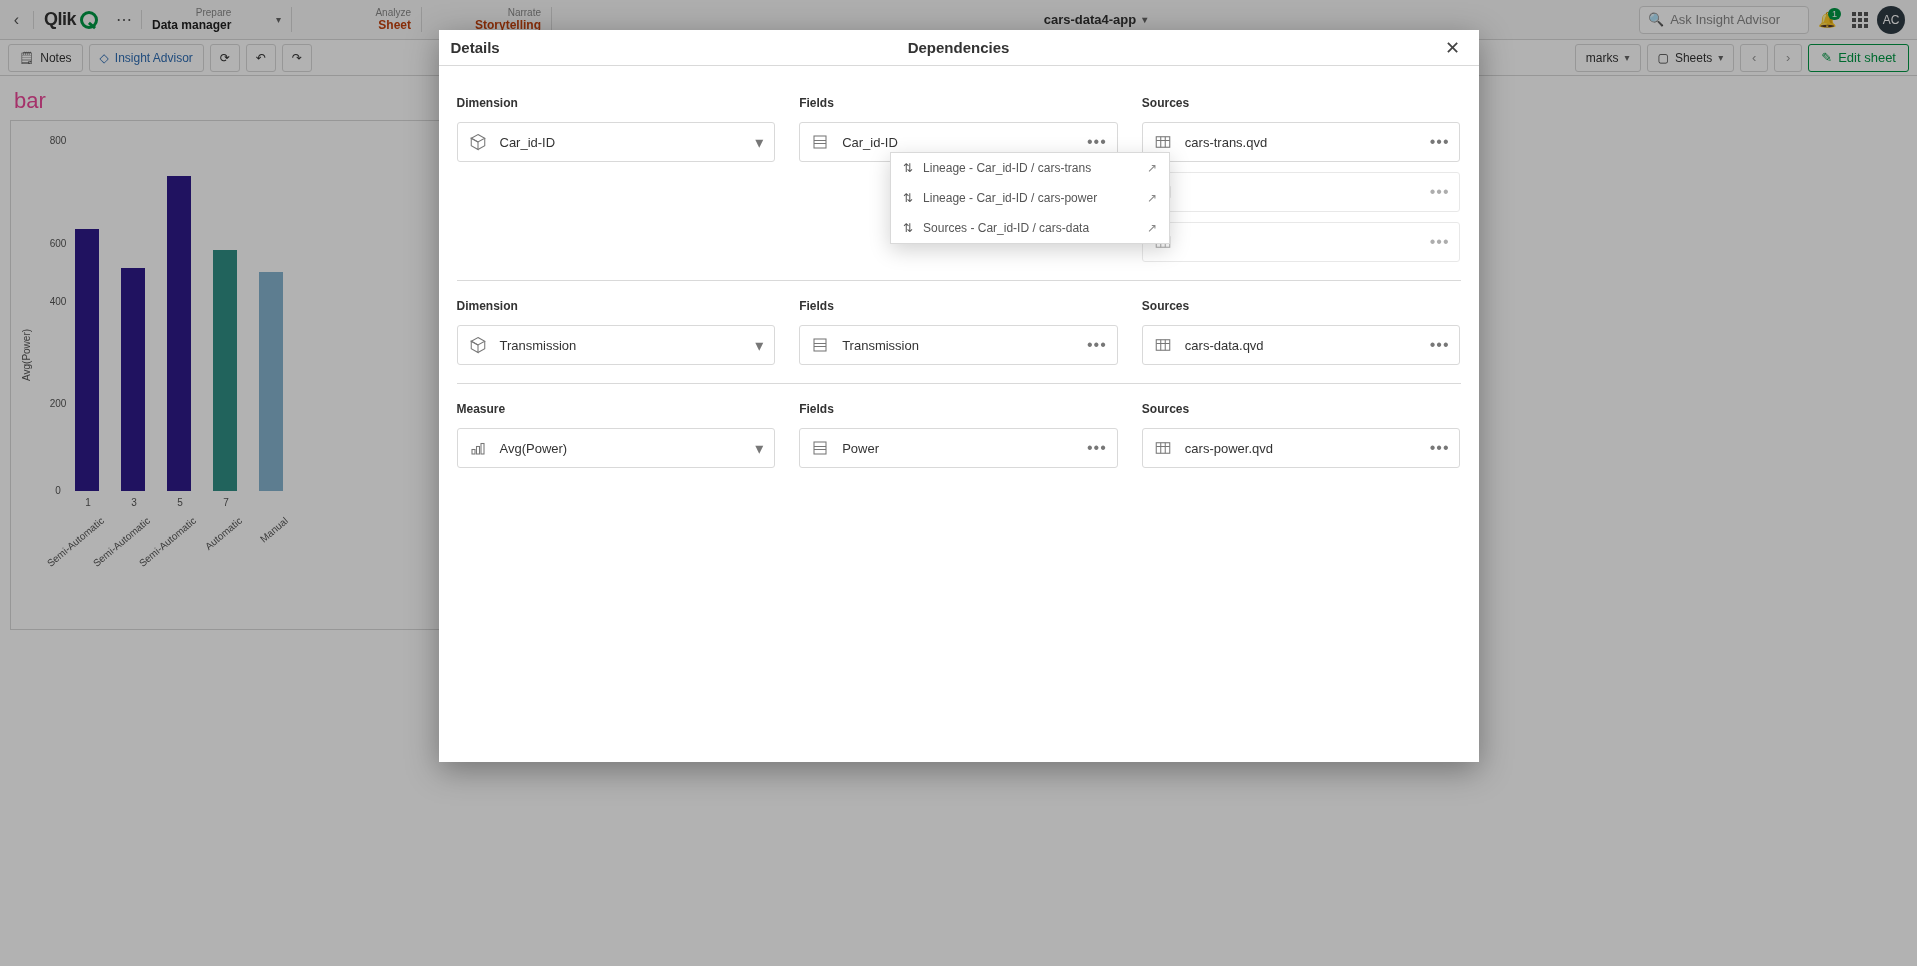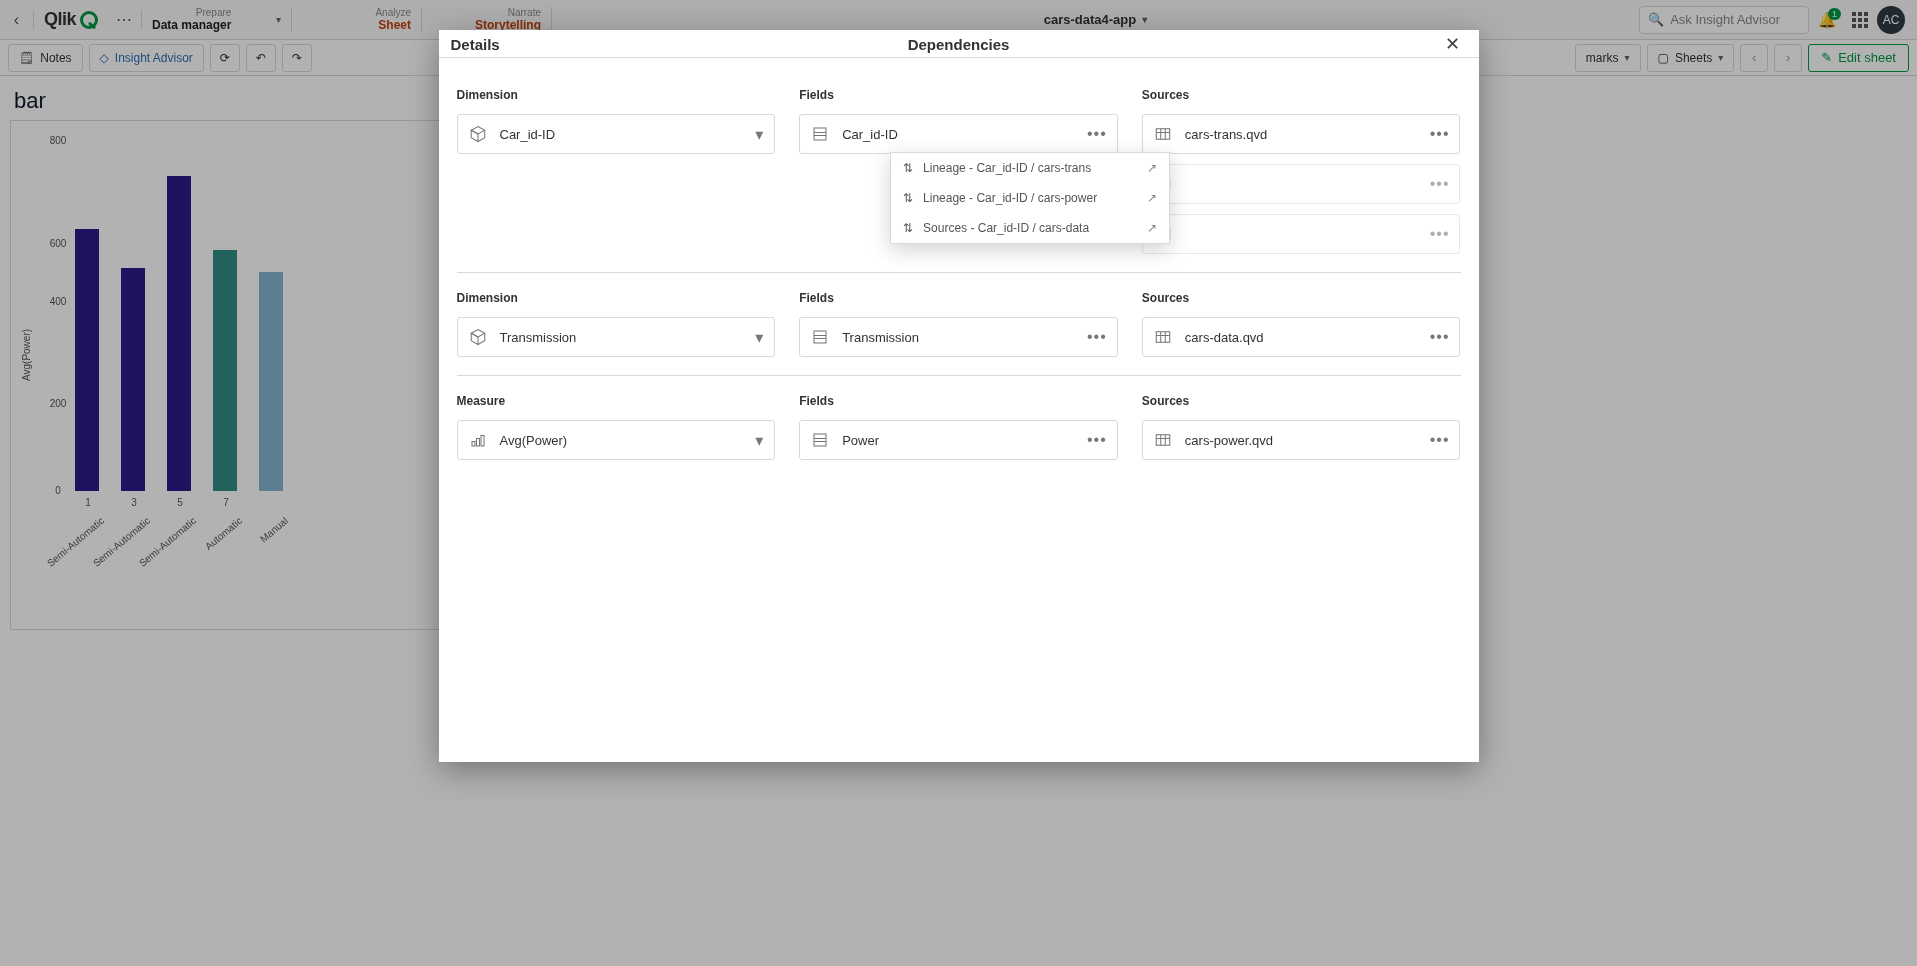"Details" .dlg-header { height: 28px -> 36px }
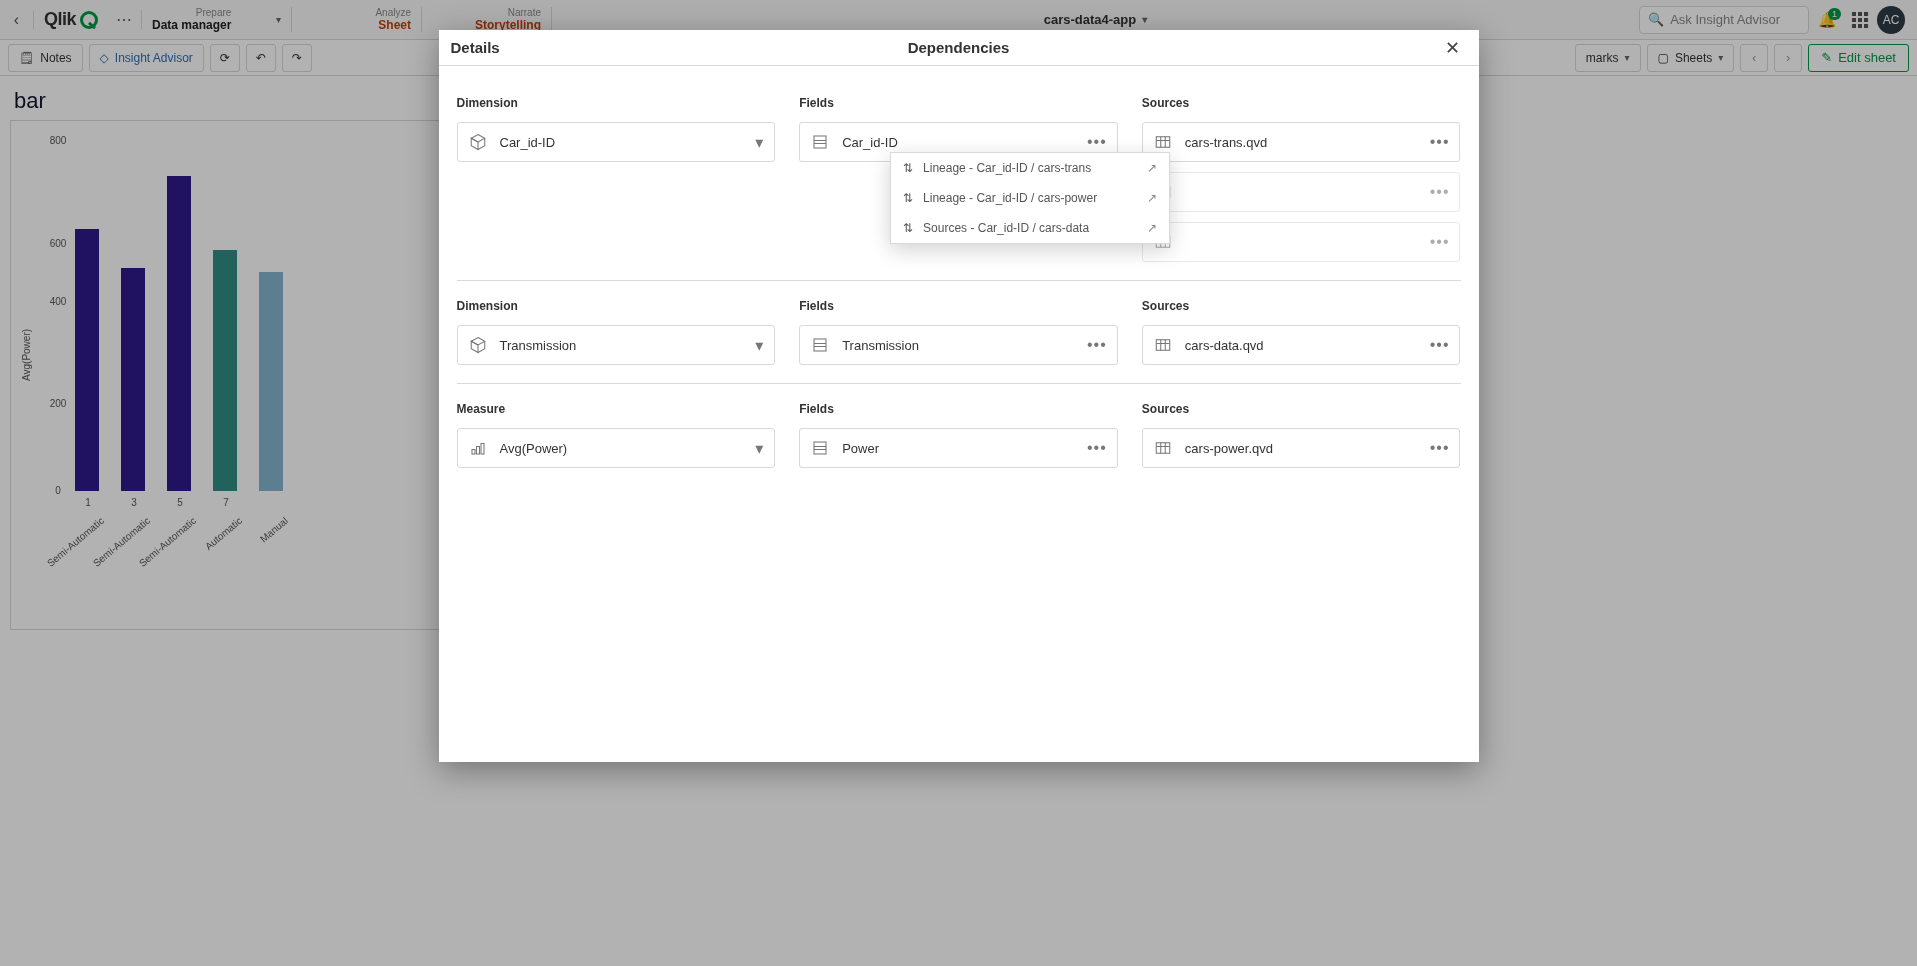"bar" .vis-title { color: #0f172a -> #ec4899 }
